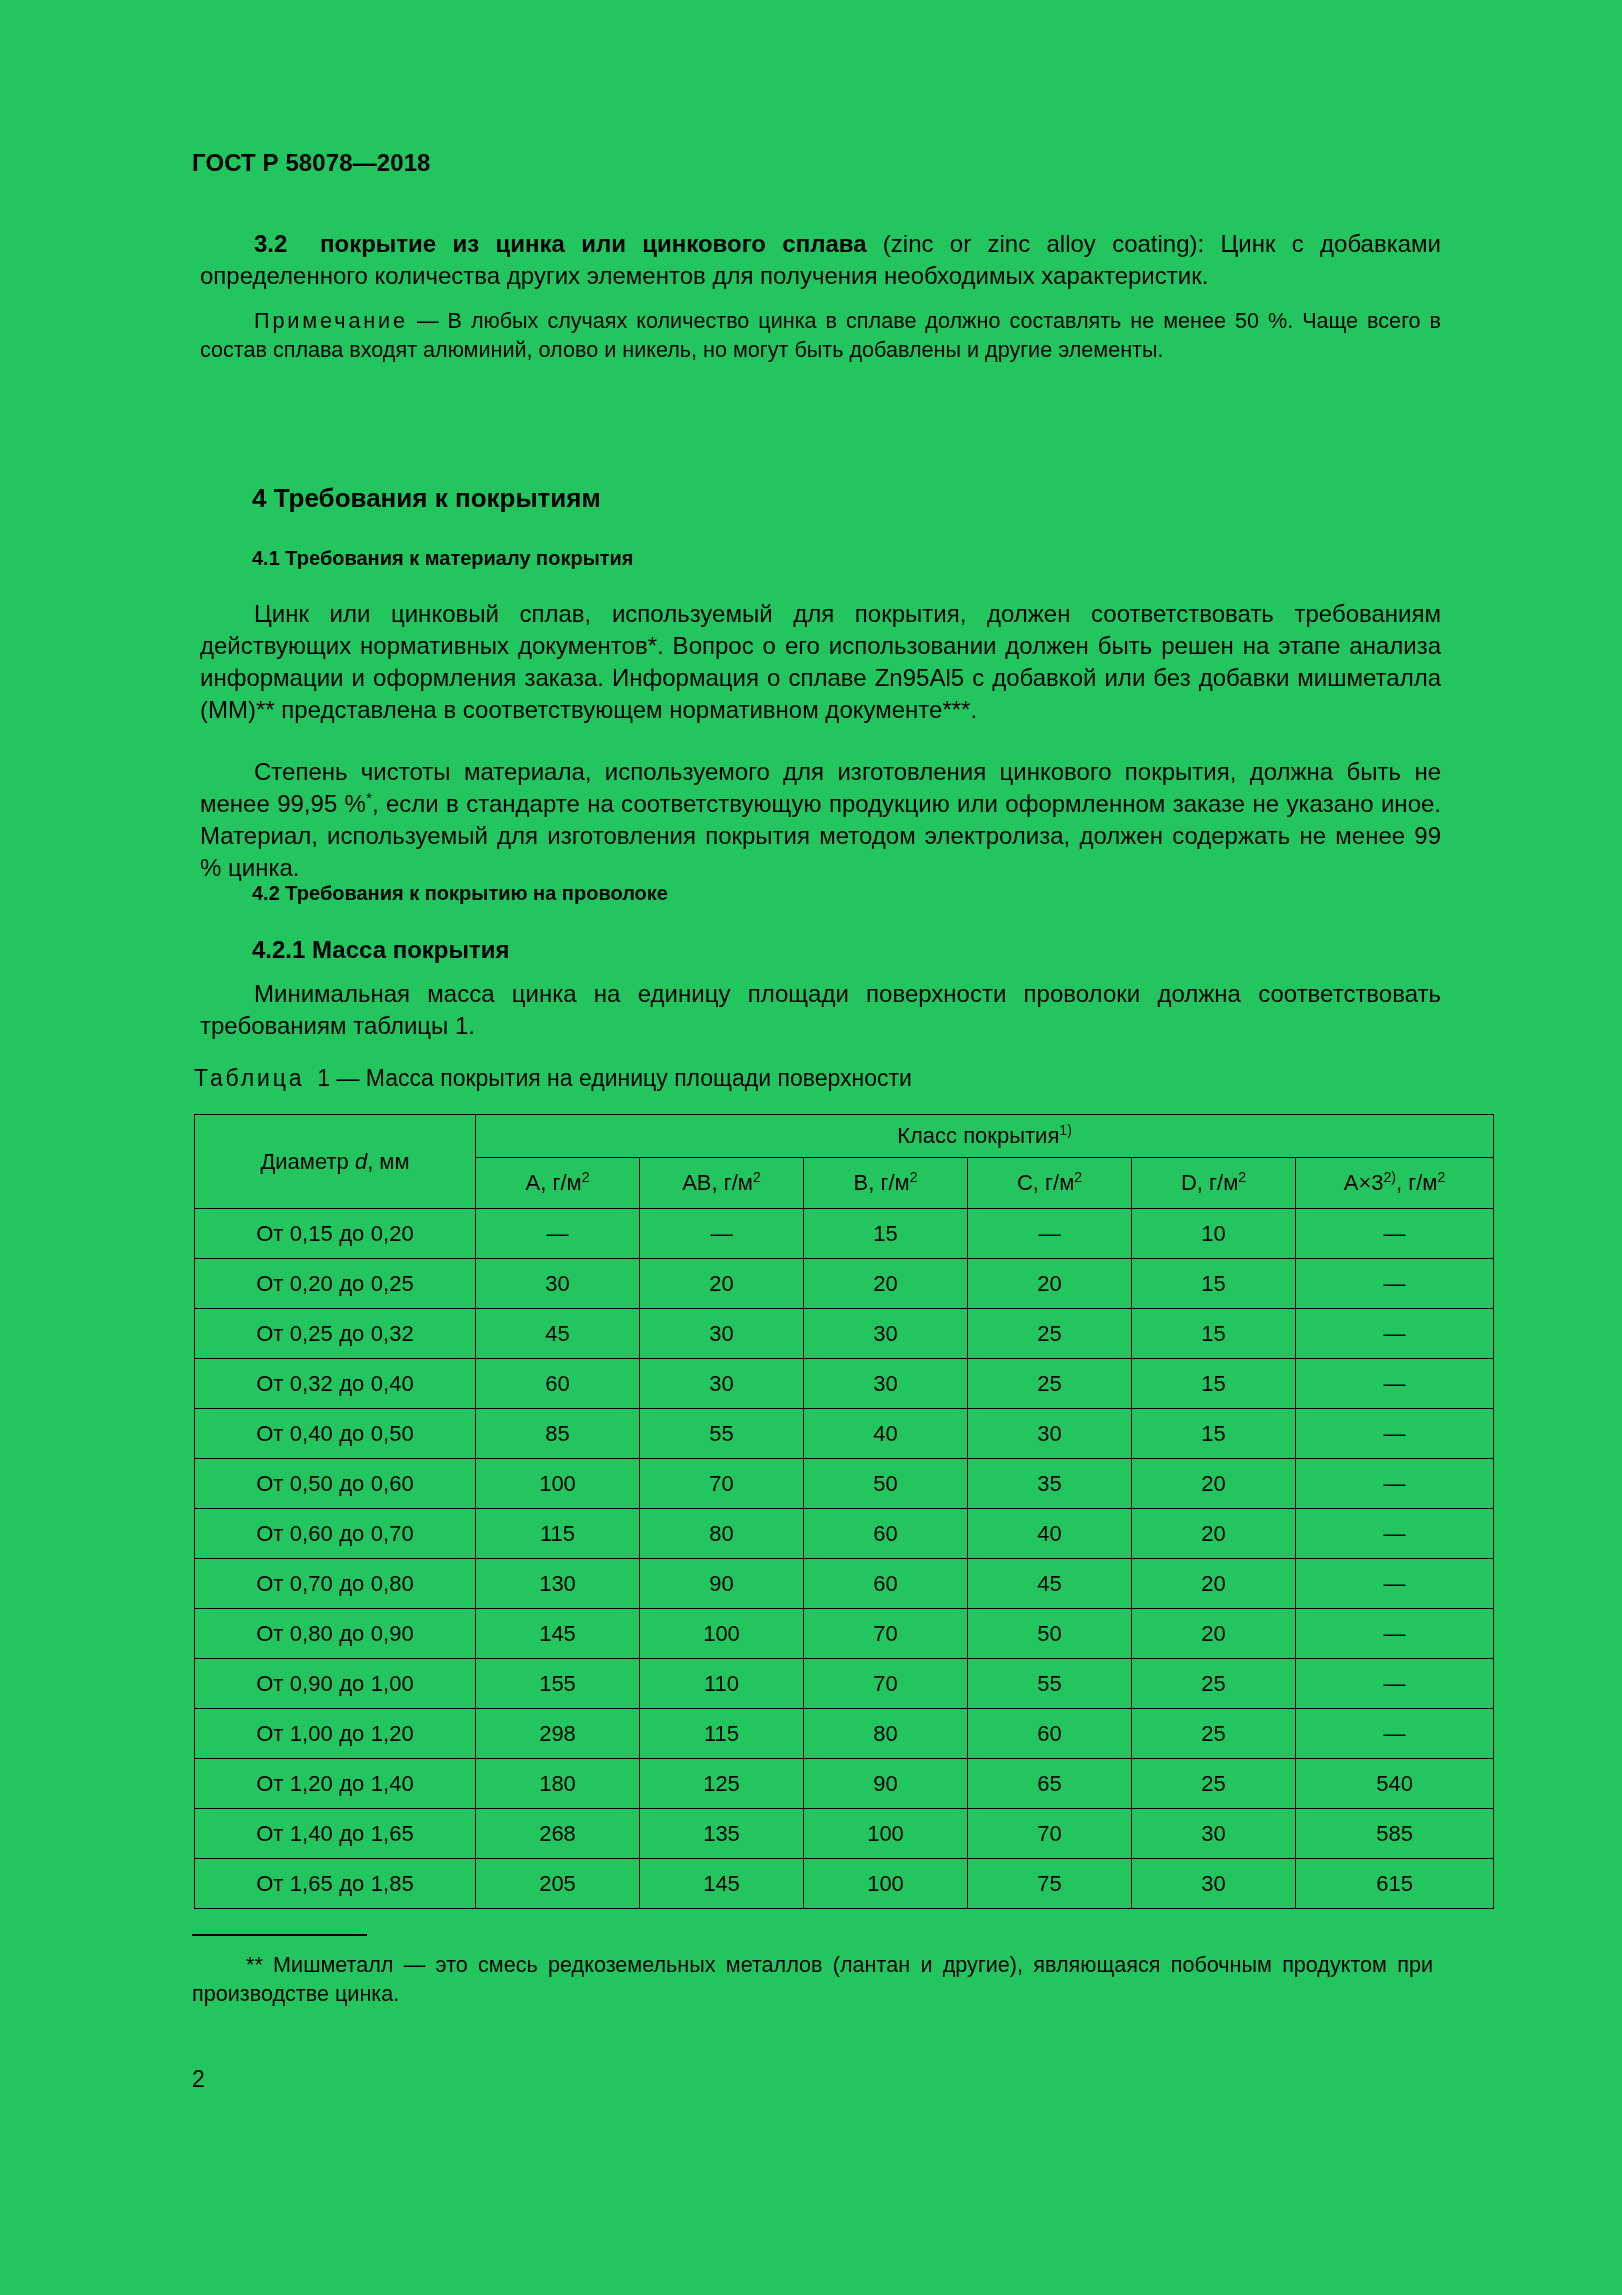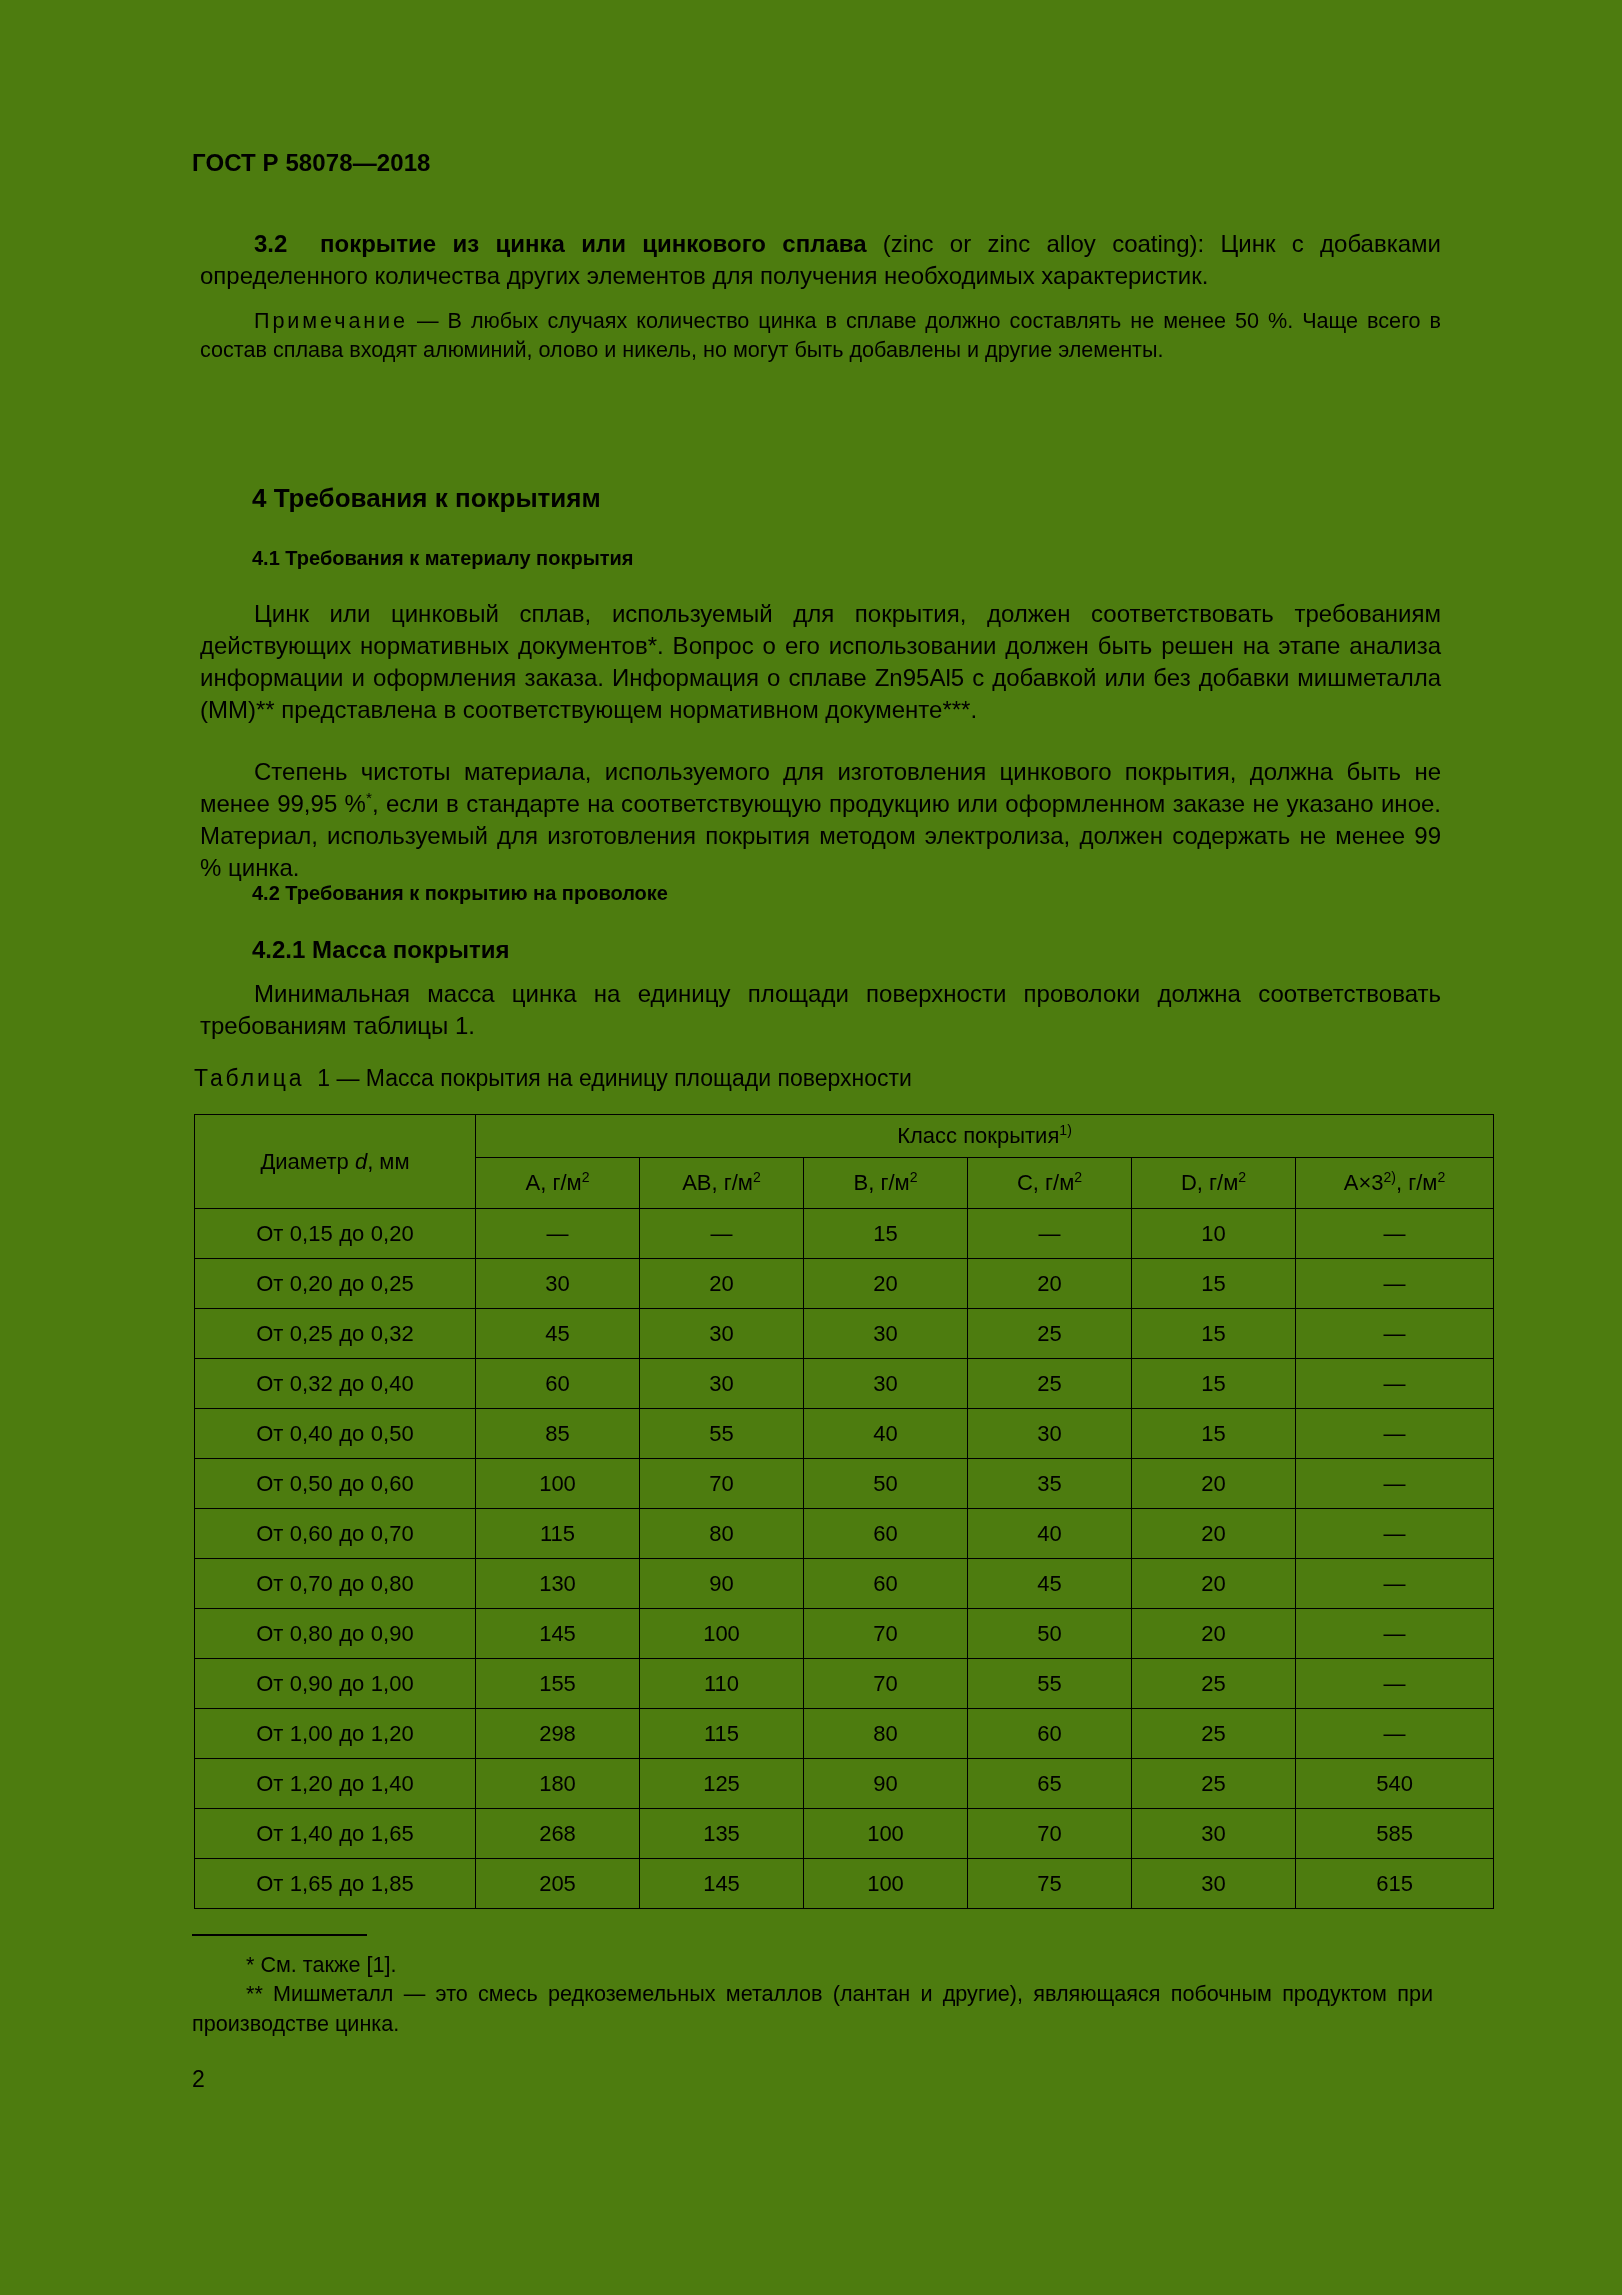"ГОСТ Р 58078—2018" .page { background: #4d7c0f -> #22c55e }
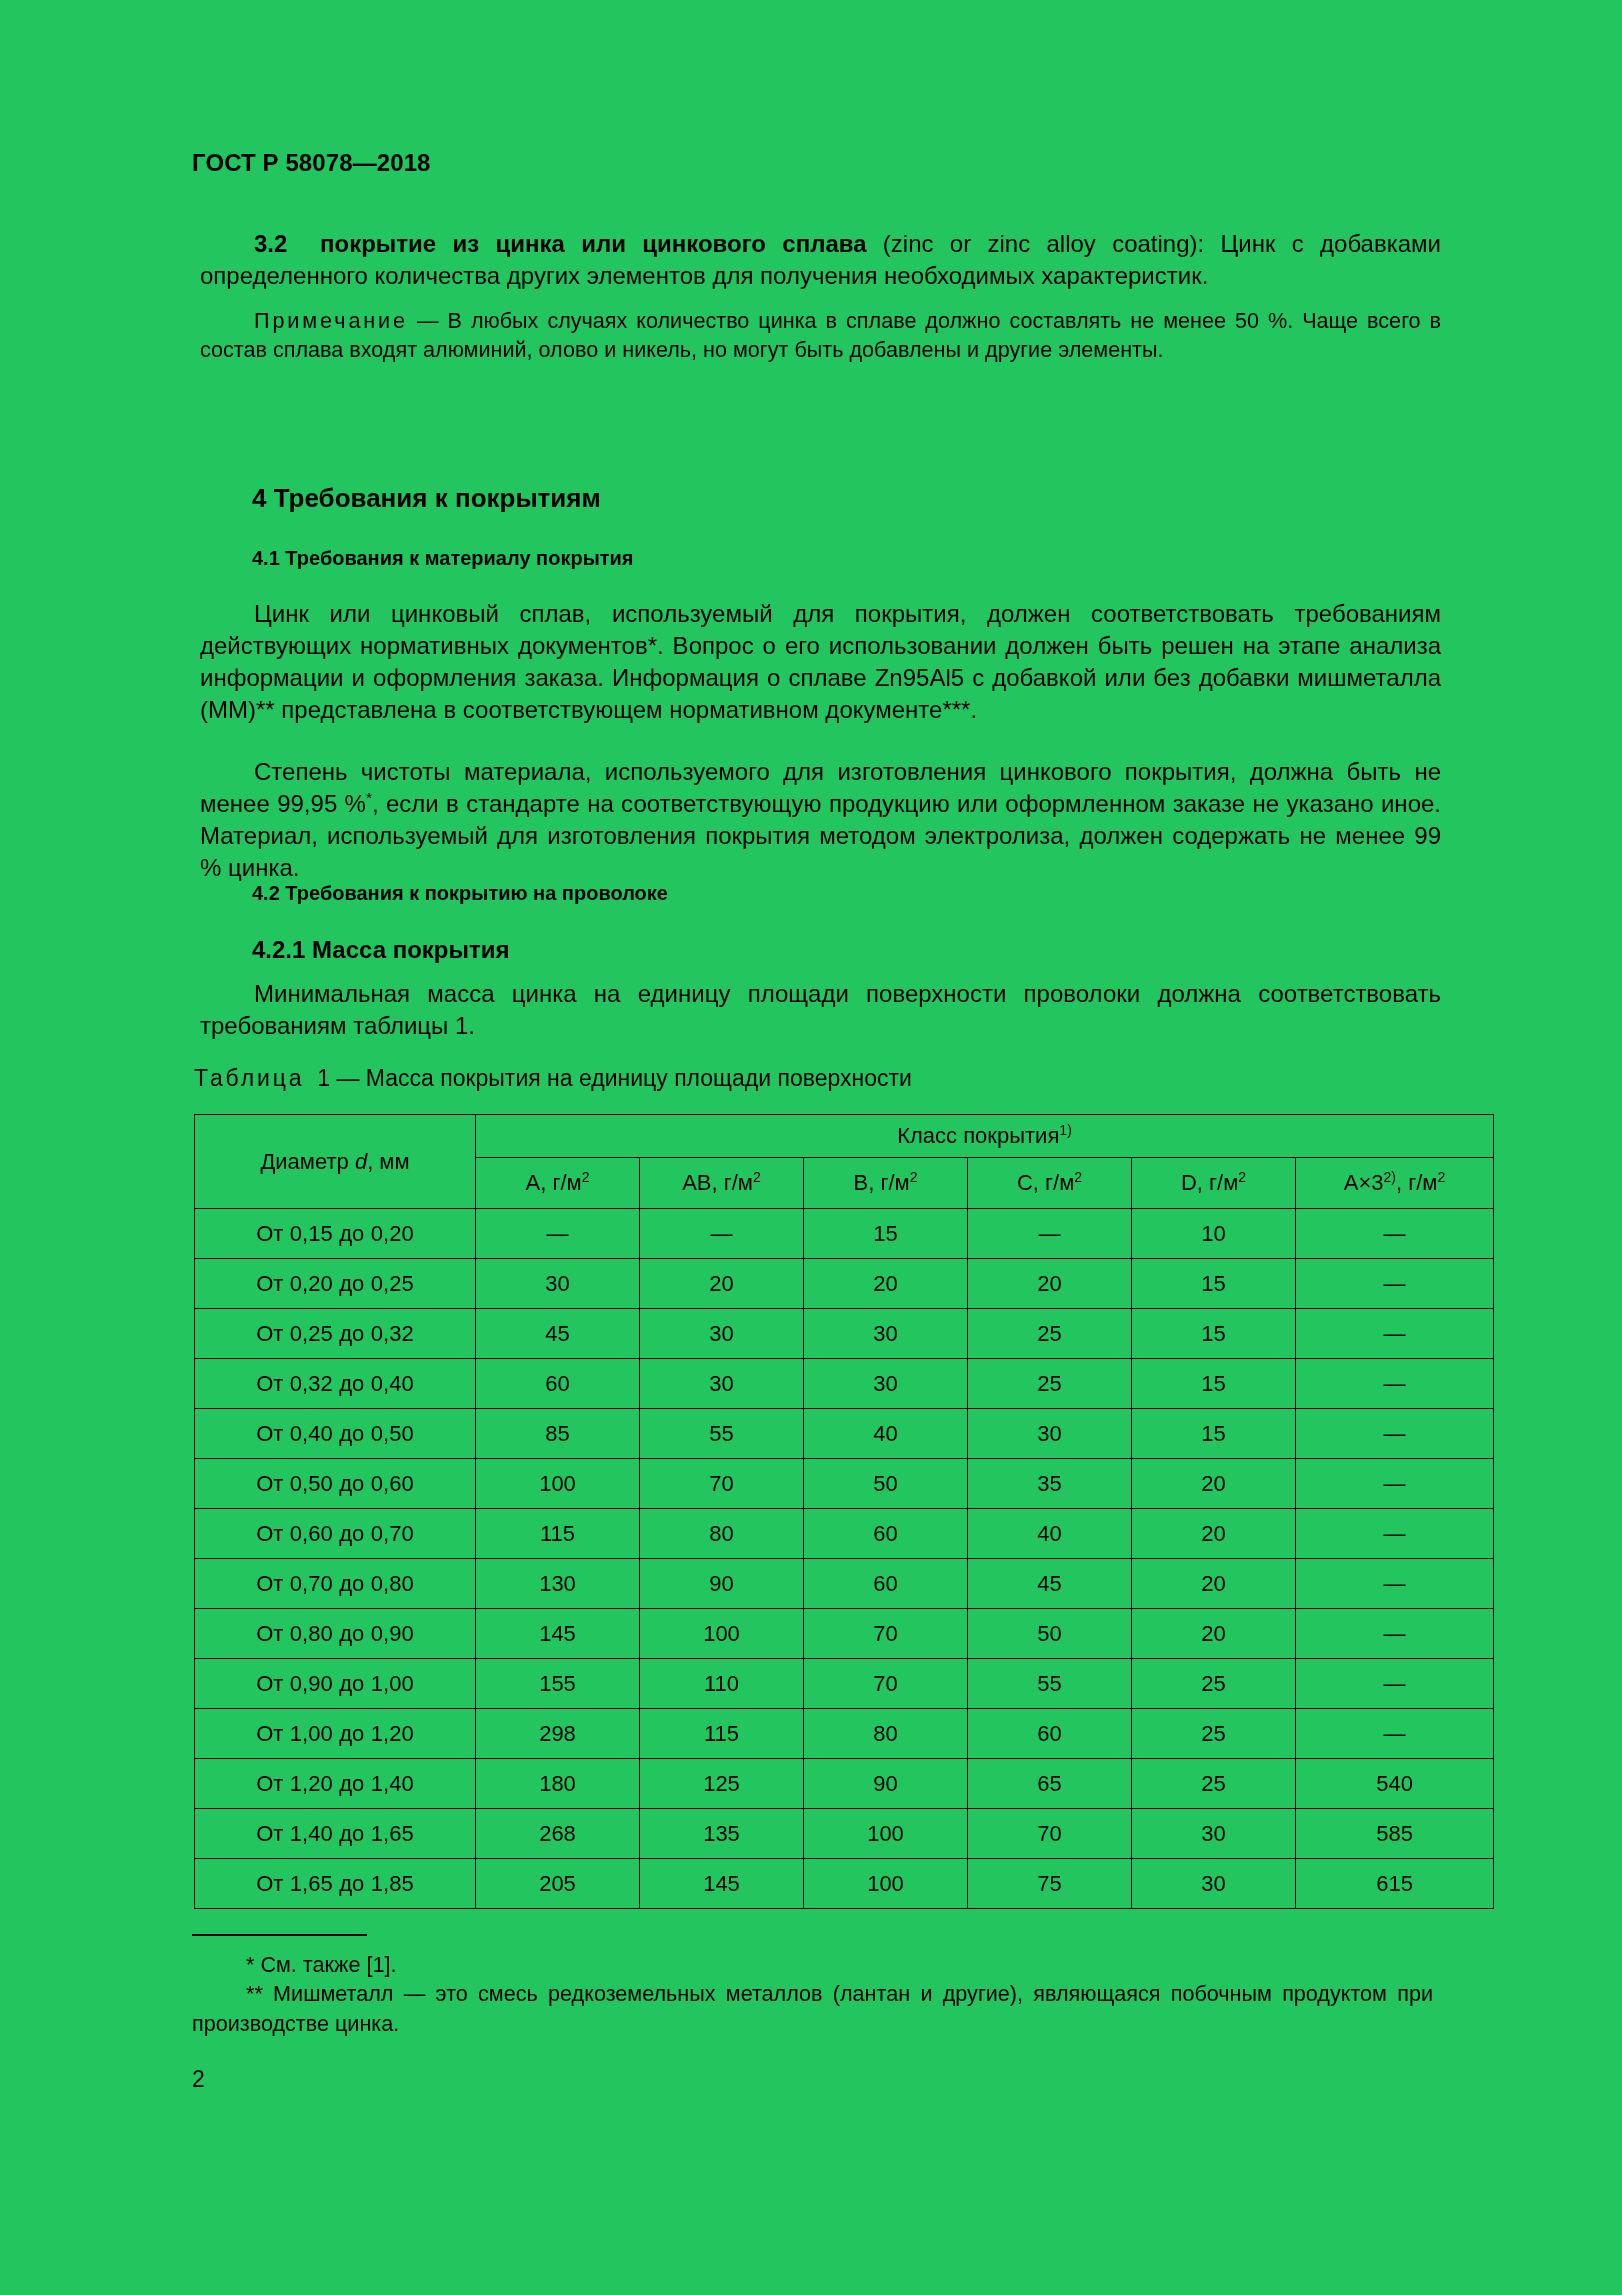"* См. также [1]." p.fn-indent { html: <p>* См. также [1].</p> -> none }
